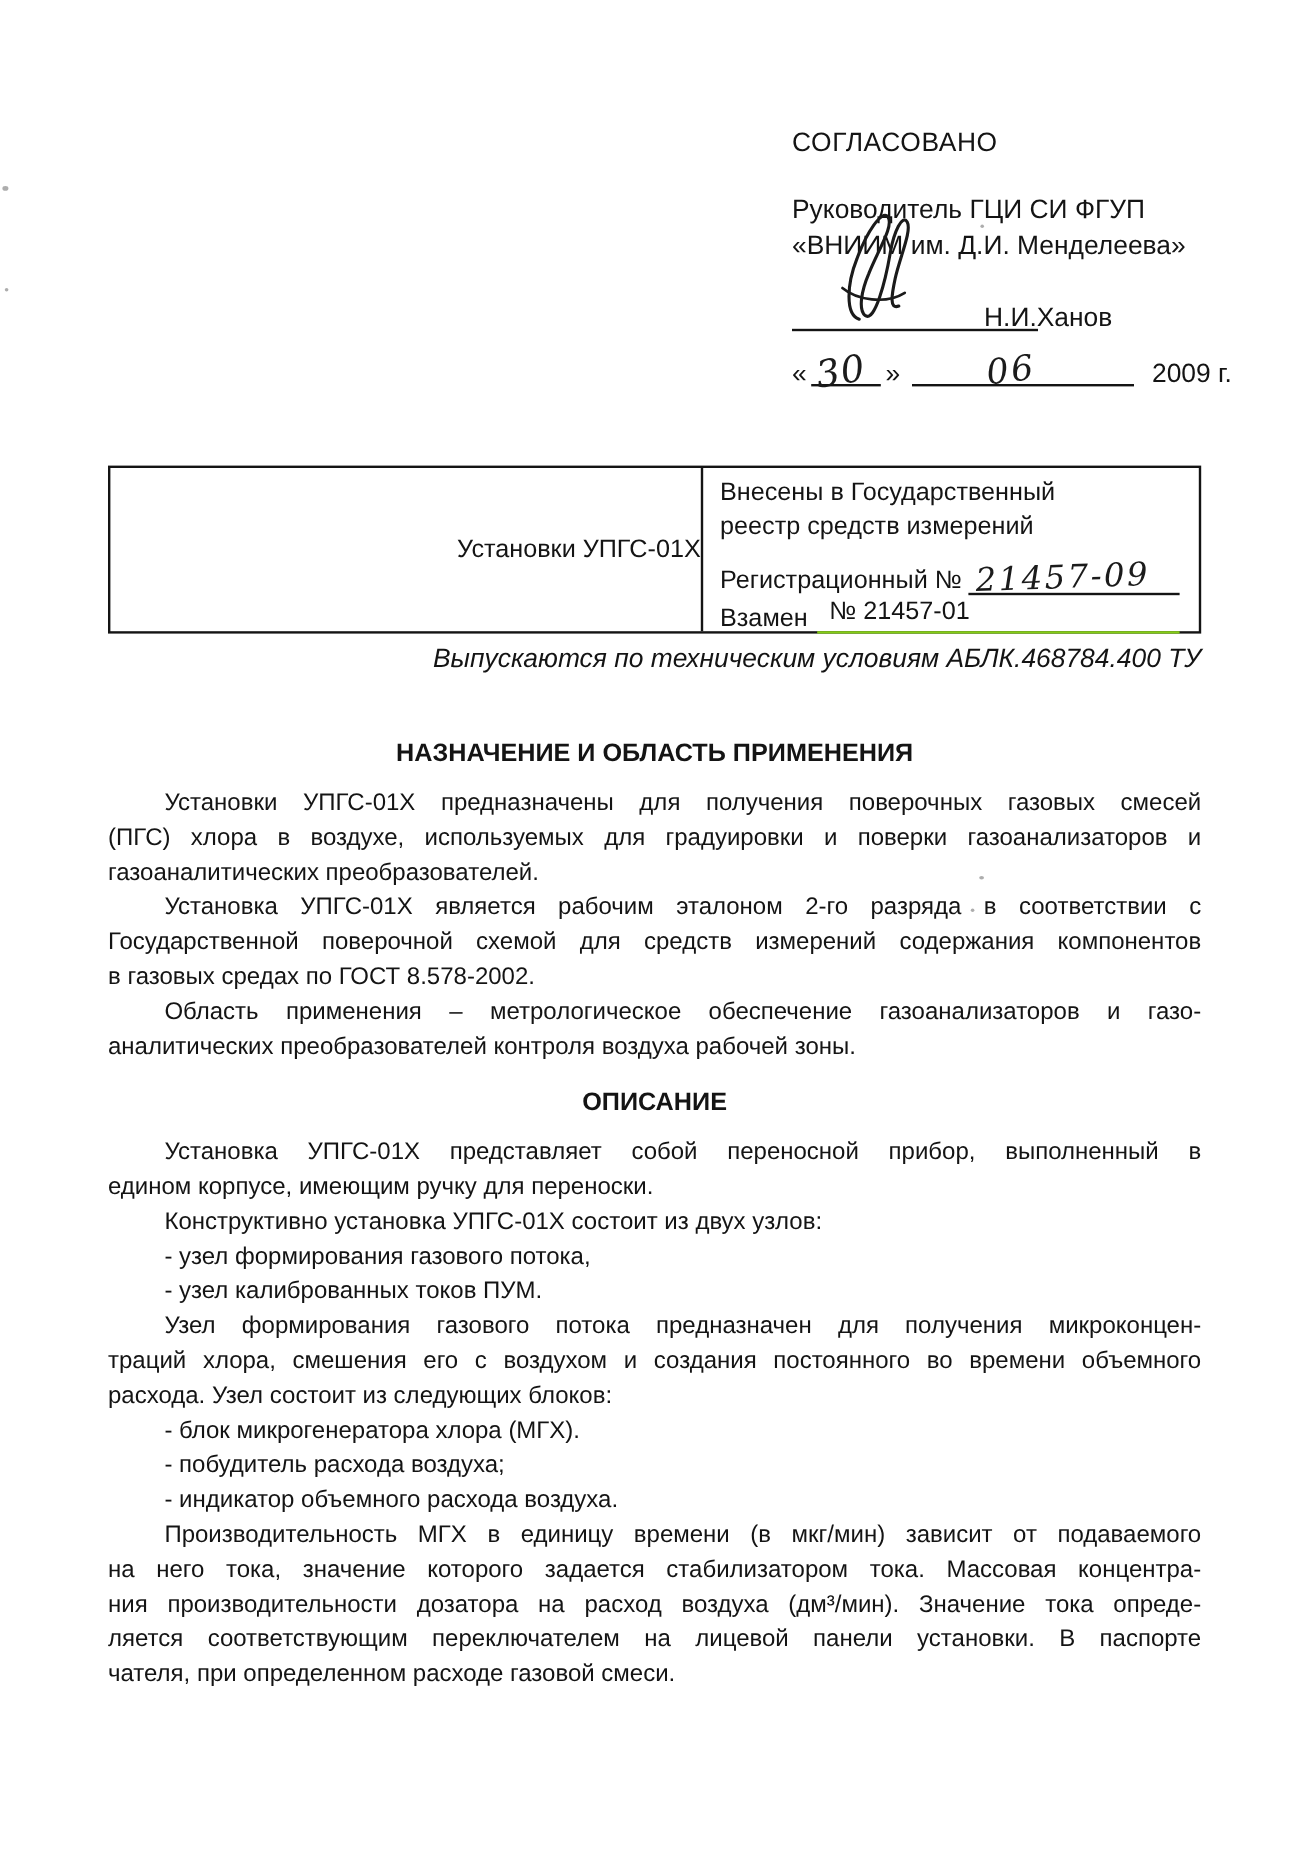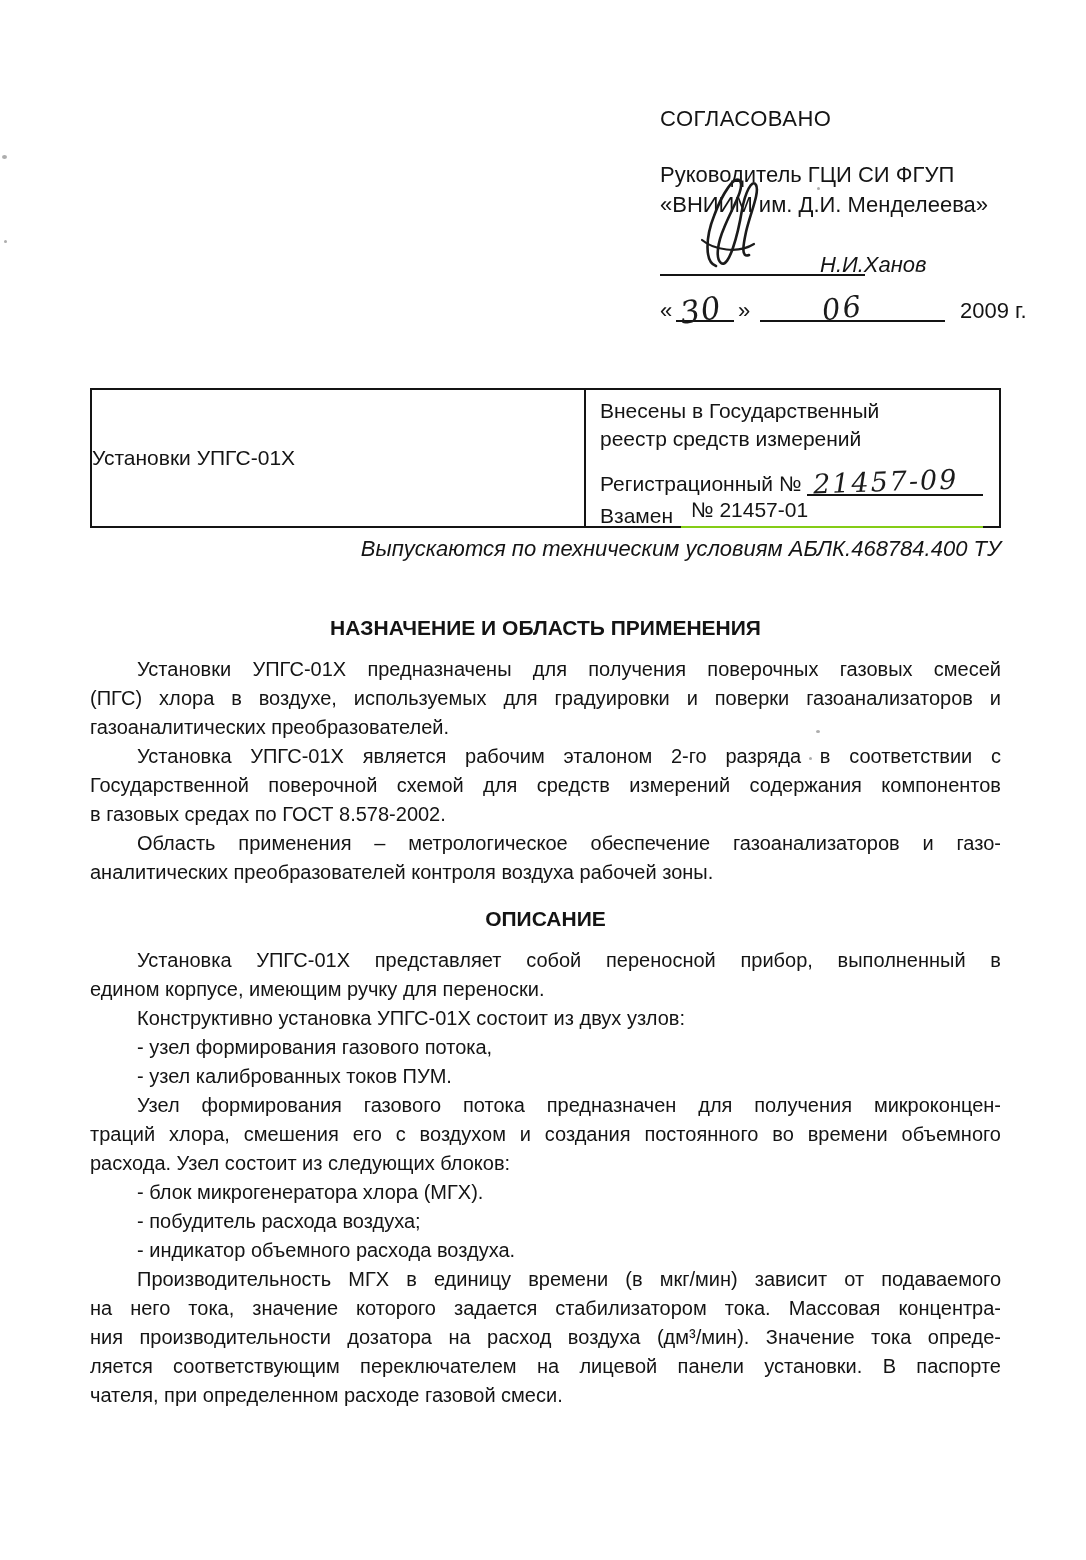"Н.И.Ханов" .sig-row { font-style: italic -> none }
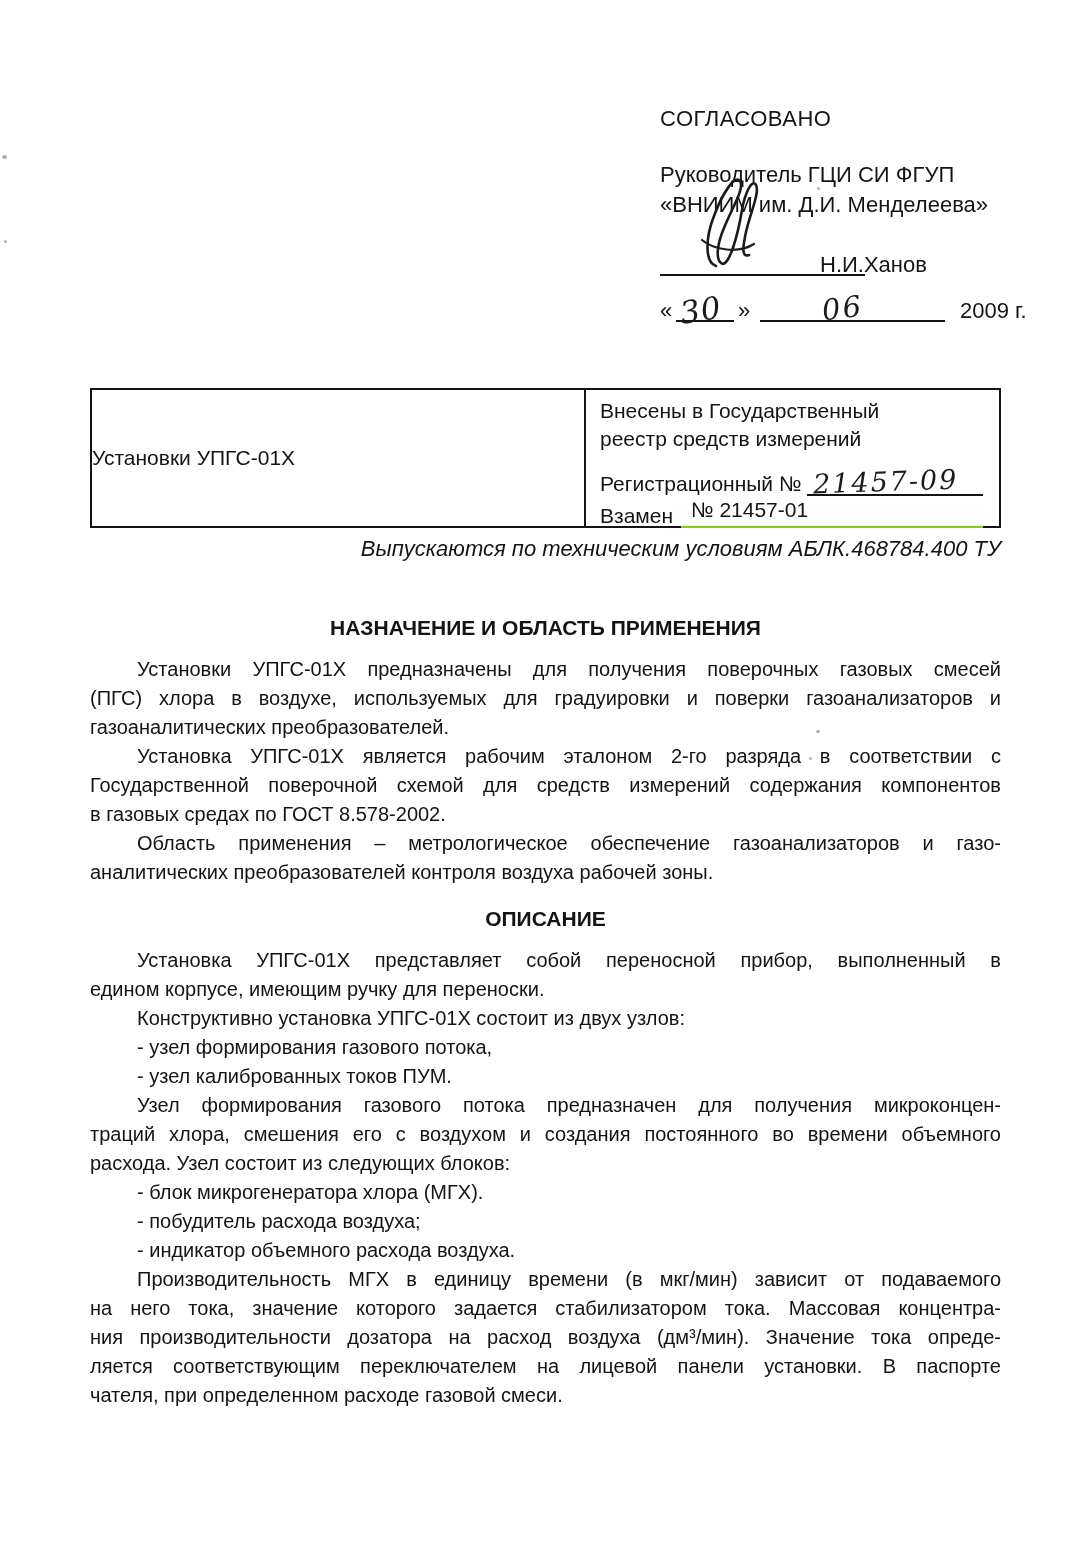"Установки УПГС-01Х" .cell-left { justify-content: flex-start -> flex-end }
